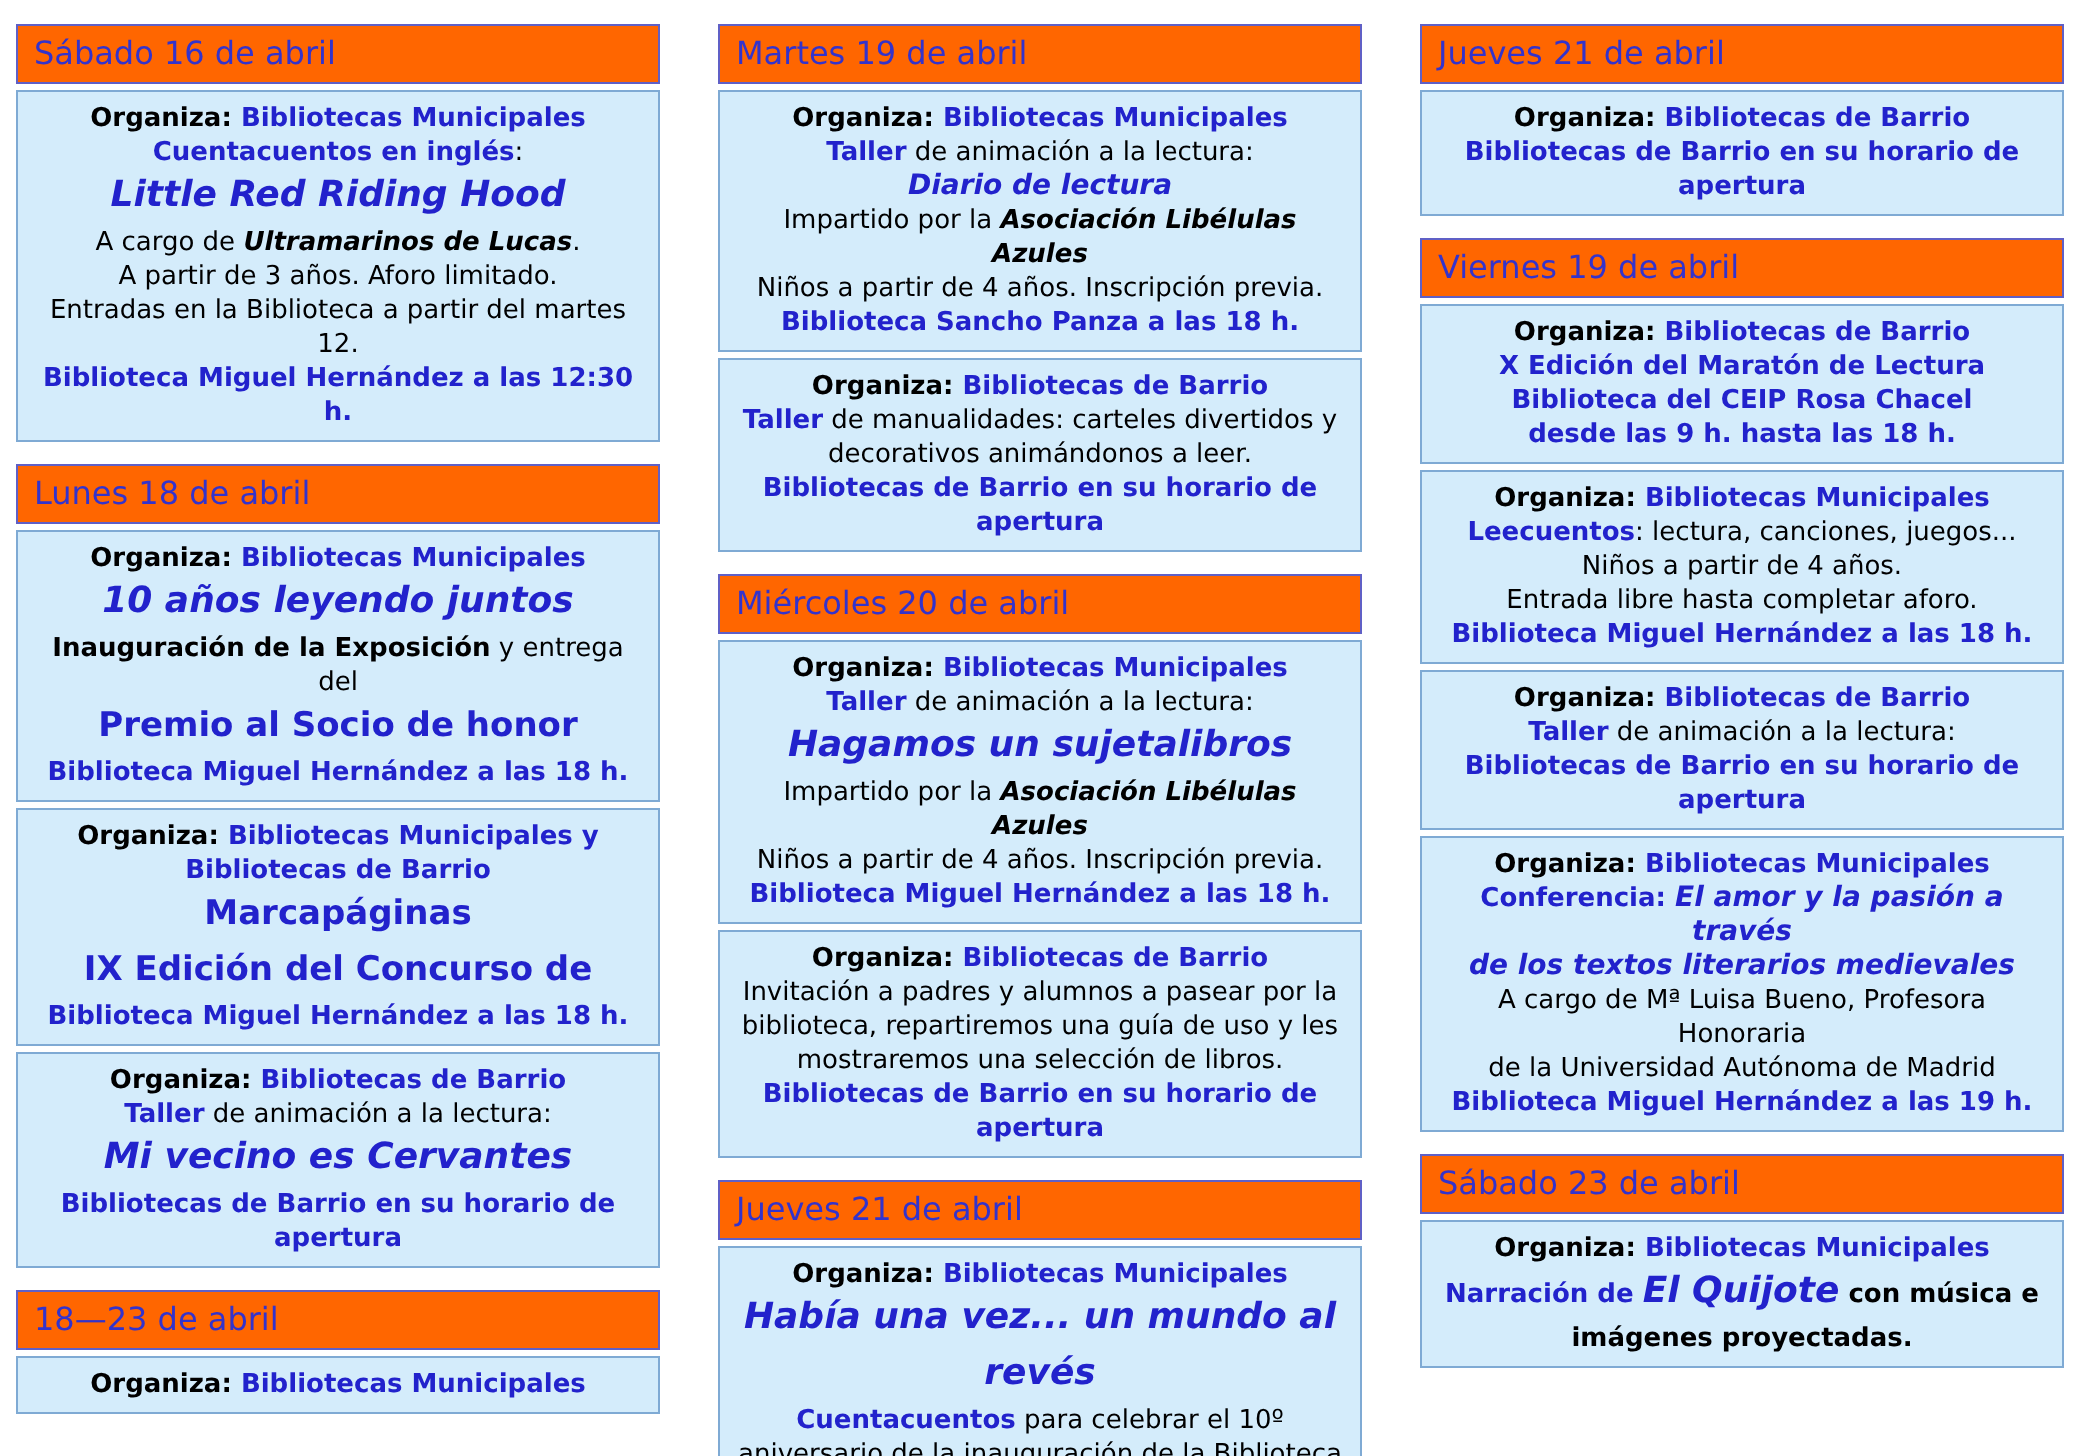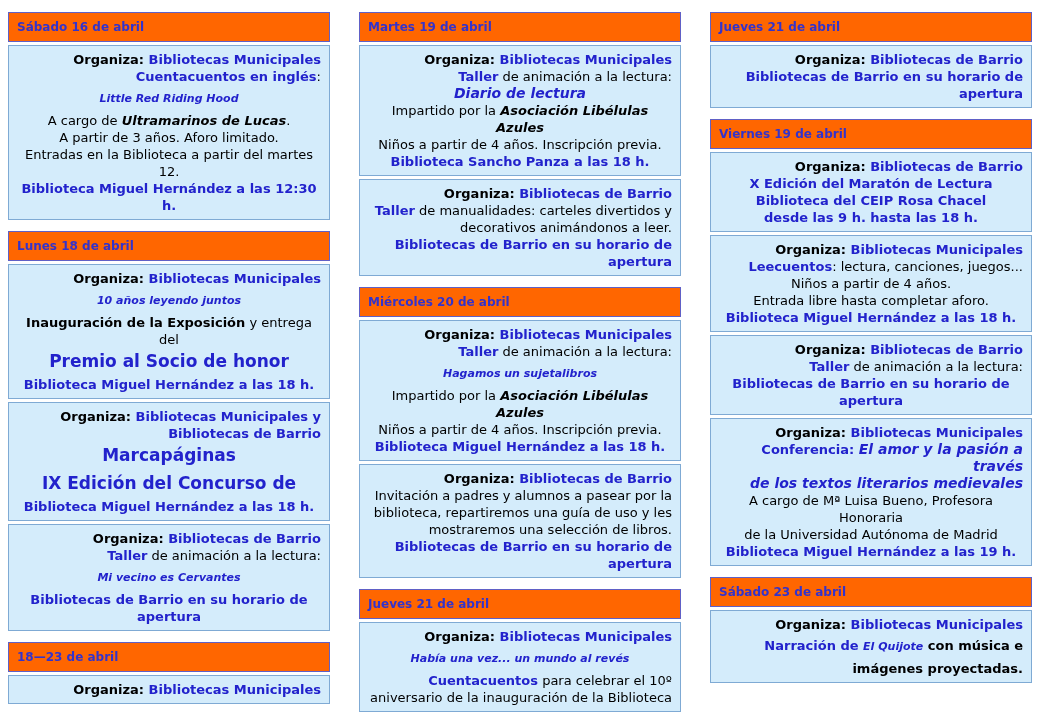"Sábado 16 de abril" .hdr { font-size: 12px -> 16px; font-weight: bold -> normal }
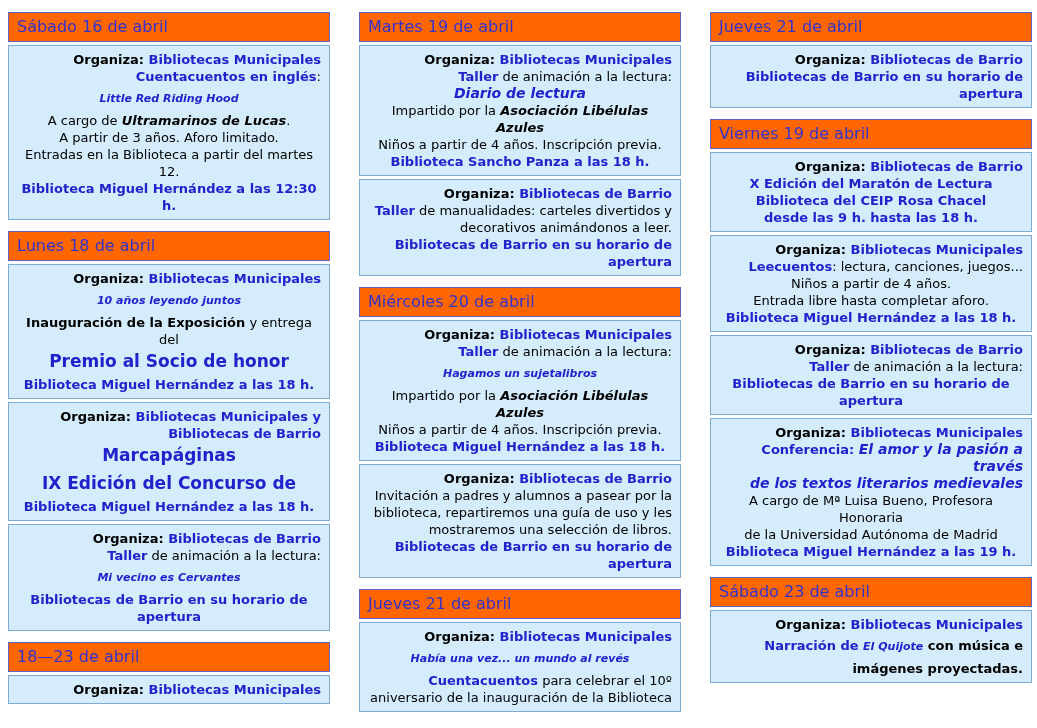"Organiza: Bibliotecas Municipales" .line.left { text-align: right -> center }
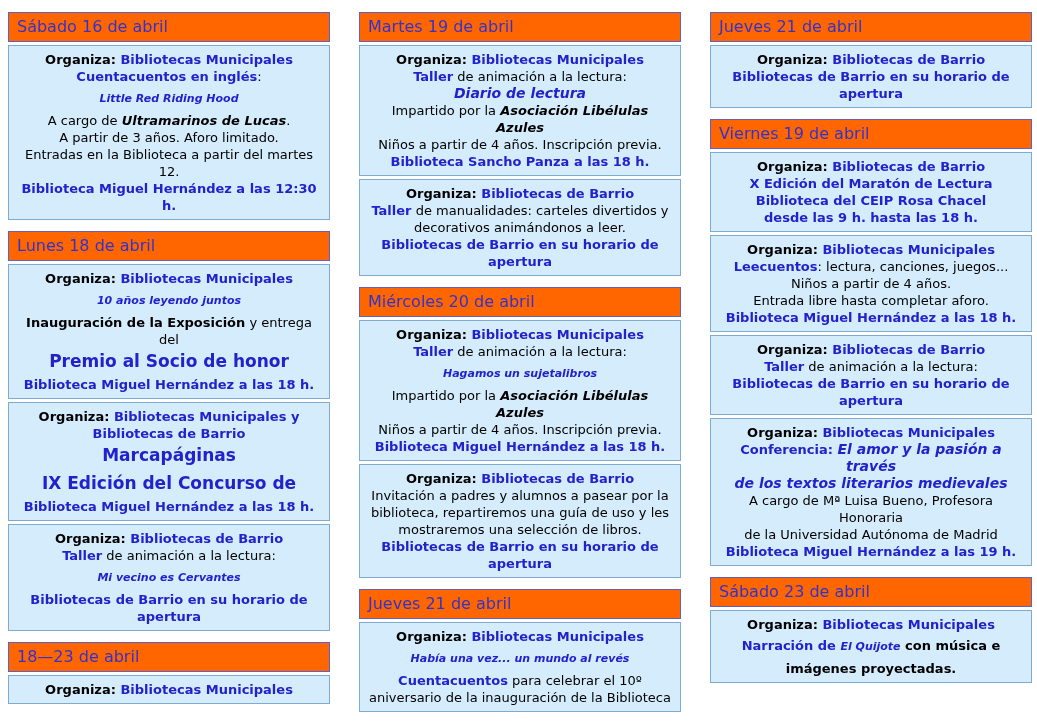"Little Red Riding Hood" .s-blbi-lg { font-size: 11px -> 18px }
